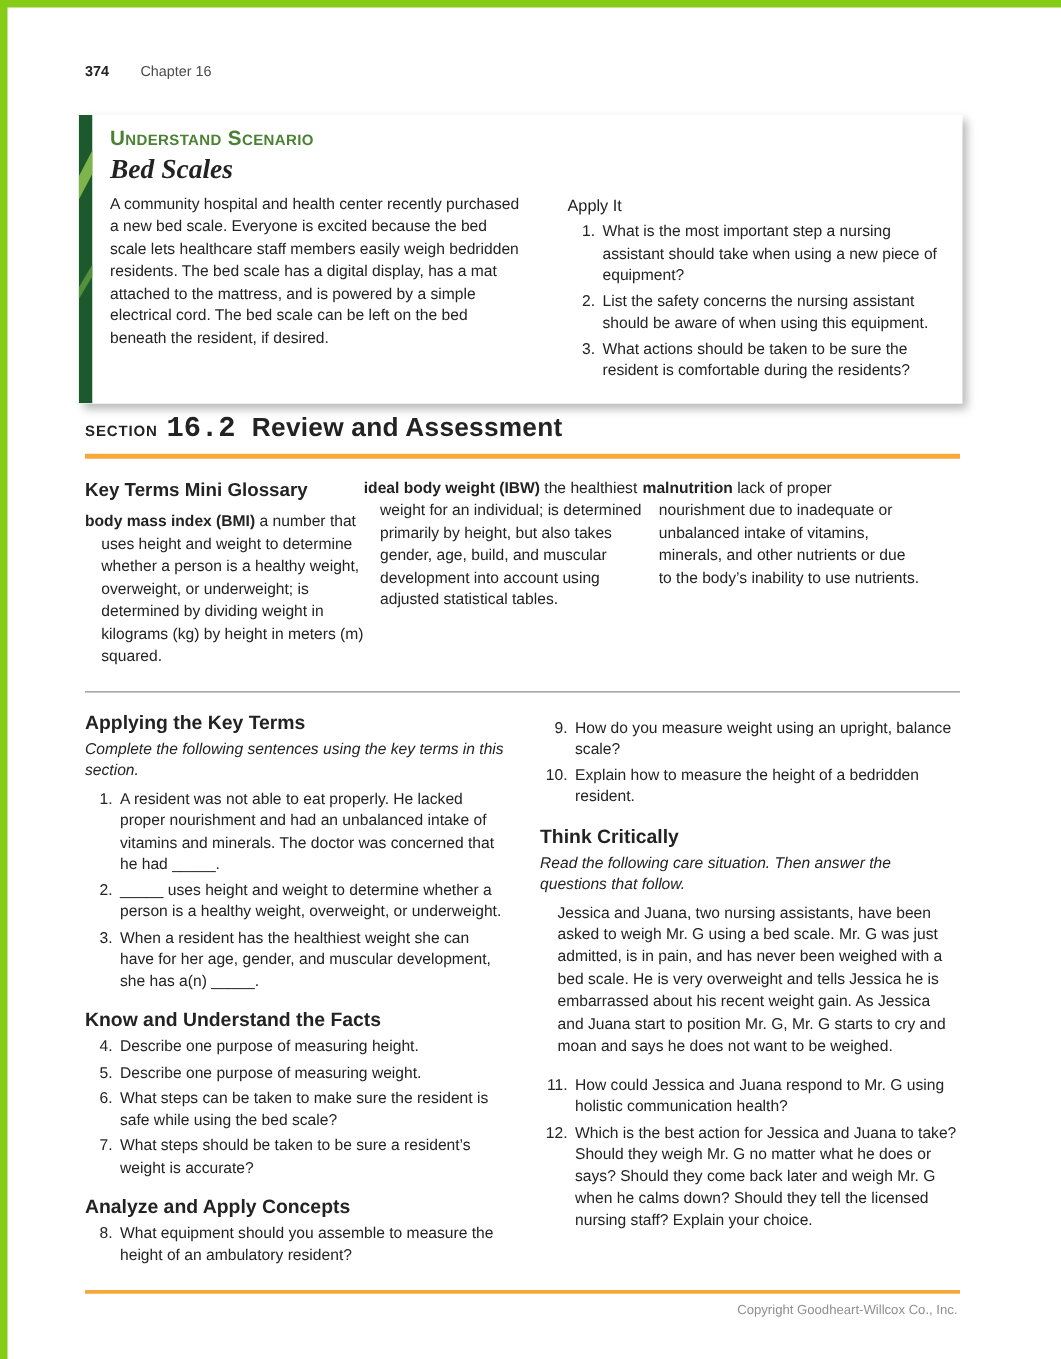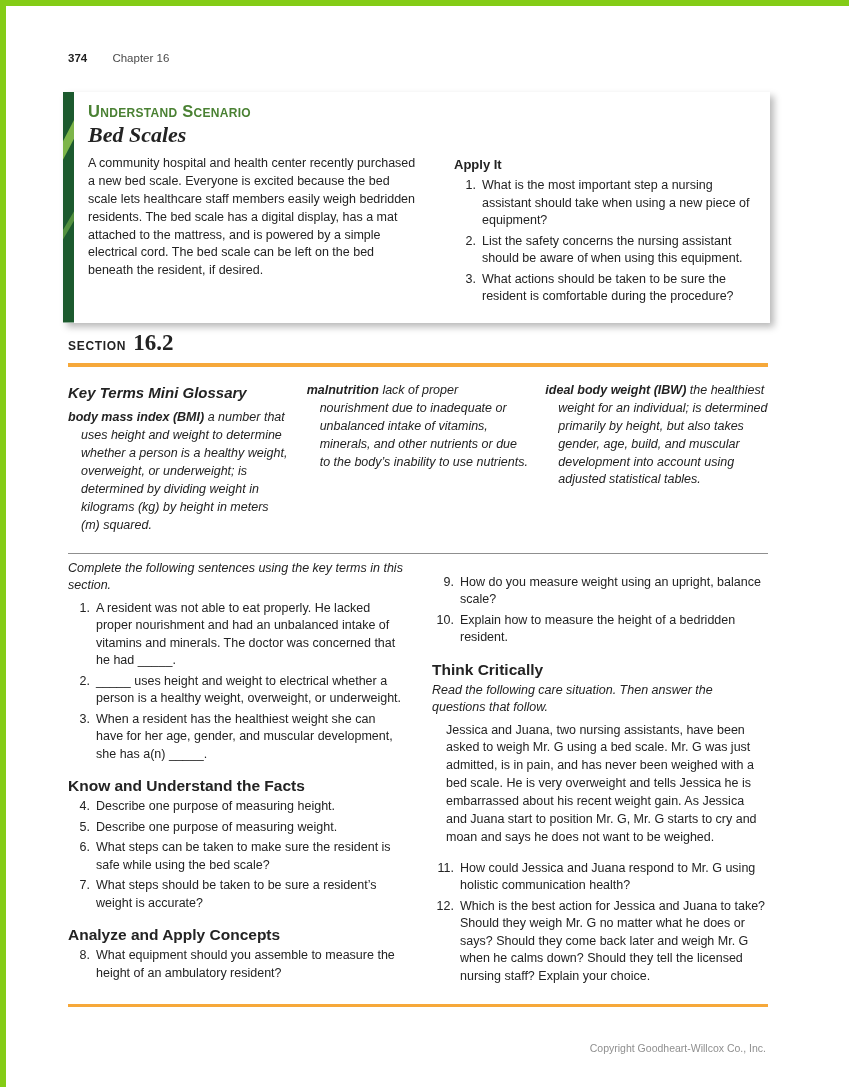"Apply It" .apply-heading { font-weight: bold -> normal }
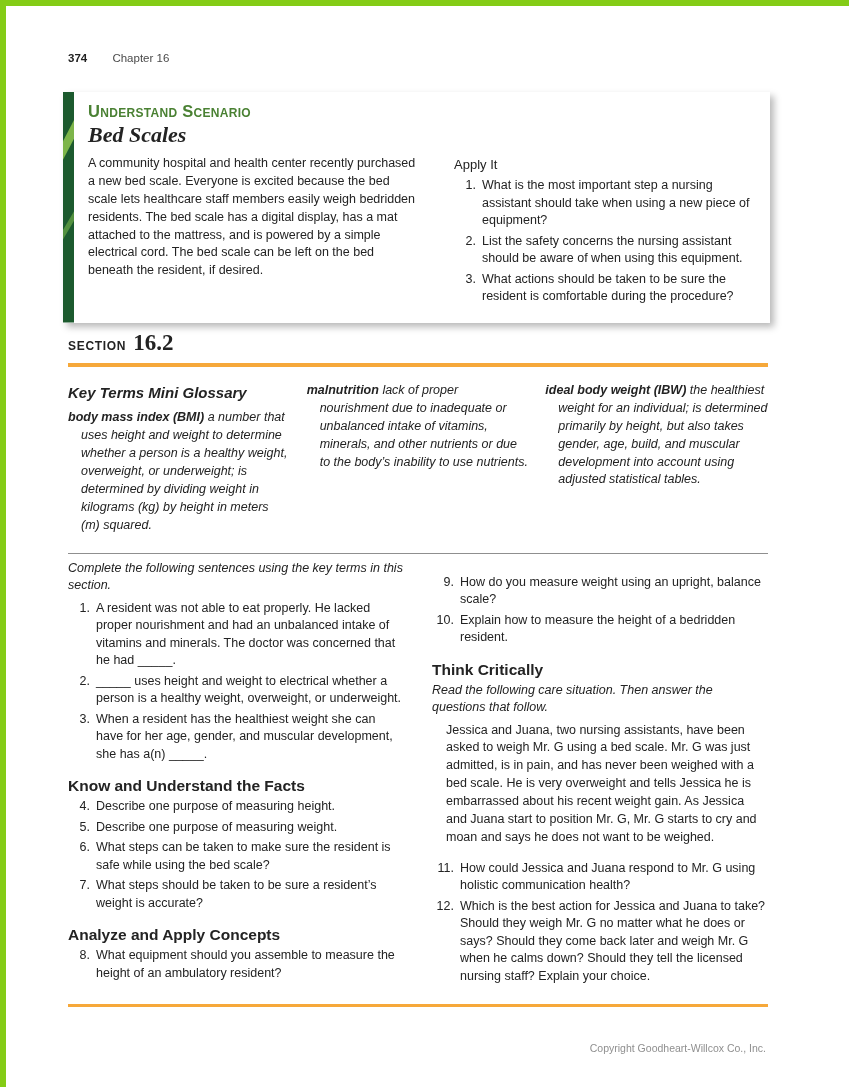"What actions should be taken" span.qtext { text: procedure -> residents }
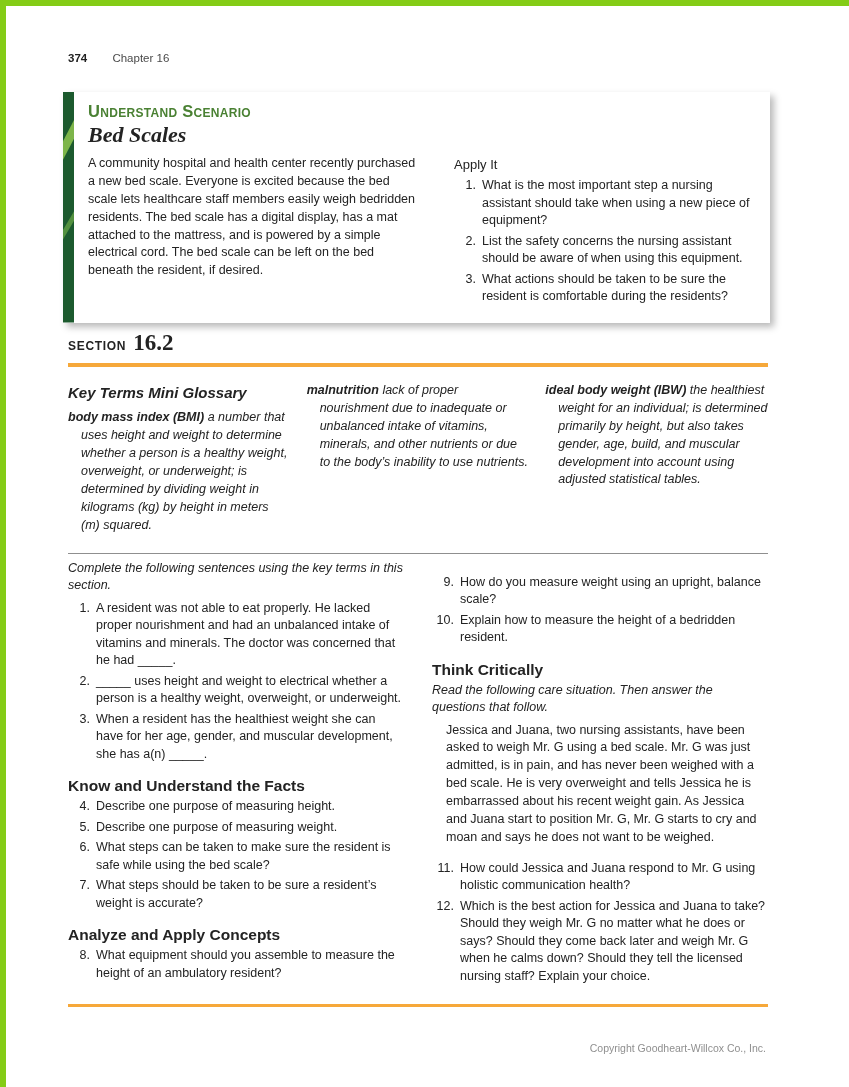"16.2" .section-number { font-family: Liberation Serif, serif -> Liberation Mono, monospace }
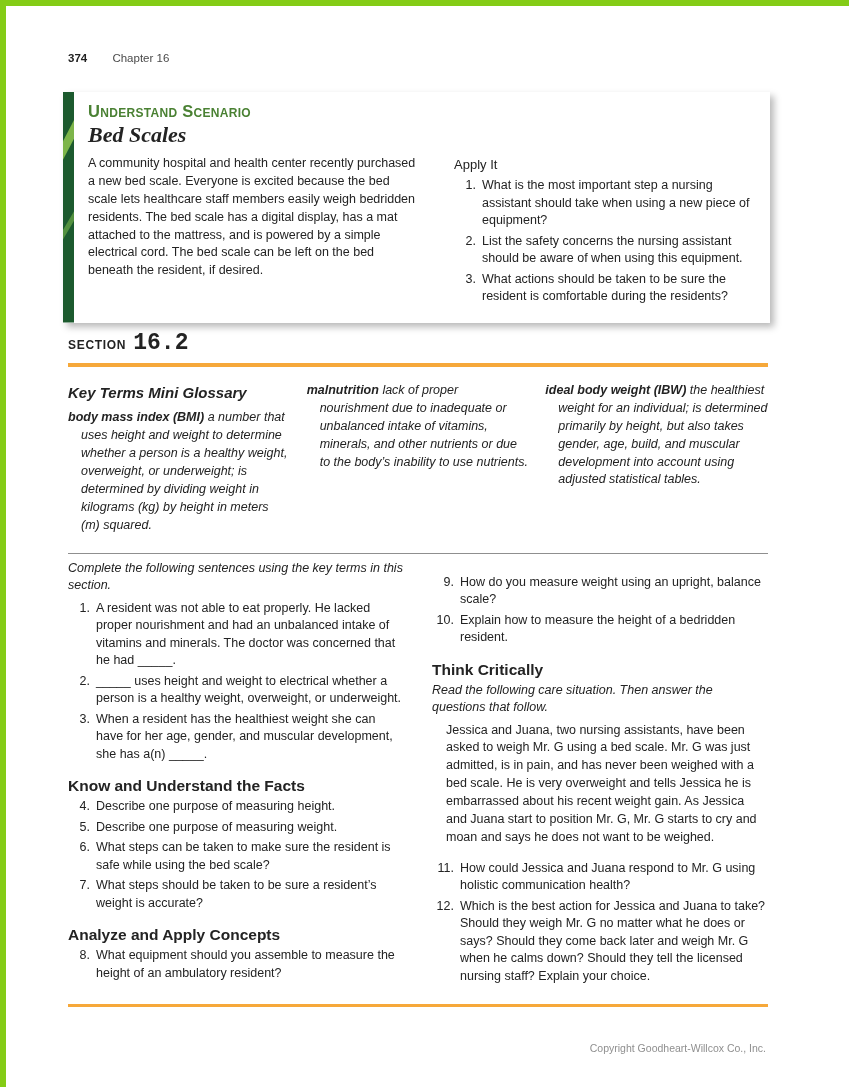"Review and Assessment" span.section-title { html: none -> <span>Review and Assessment</span> }
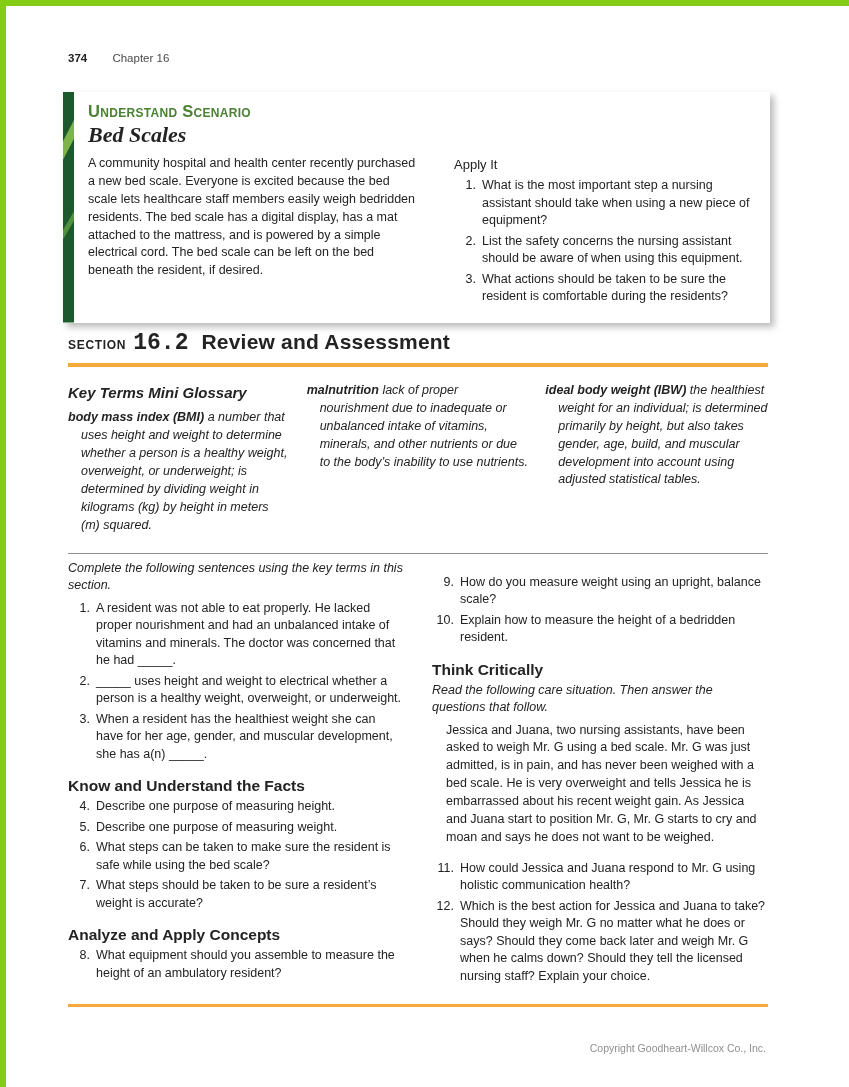"Key Terms Mini Glossary" .glossary { font-style: italic -> none; gap: 16px -> none }
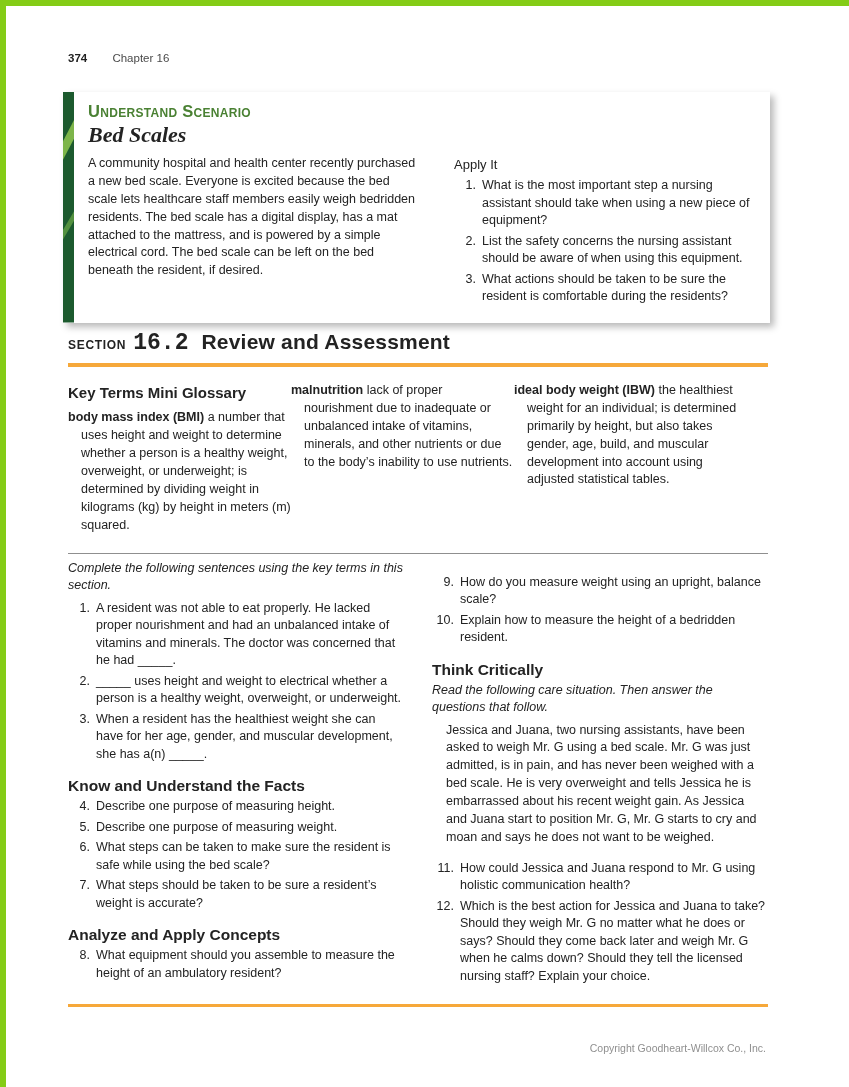"malnutrition lack of proper nourishment" div.gcol { order: before "ideal body weight (IBW) the" -> after "ideal body weight (IBW) the" }
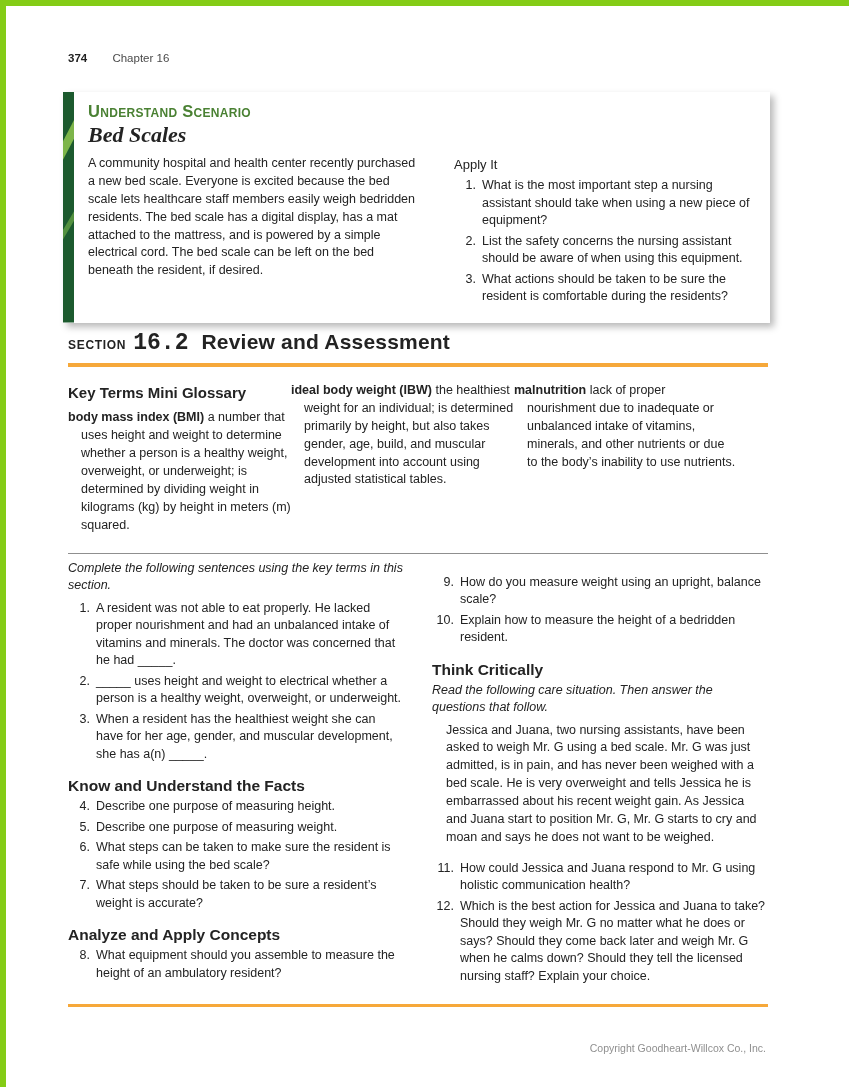"Applying the Key Terms" div.rhead { html: none -> <div>Applying the Key Terms</div> }
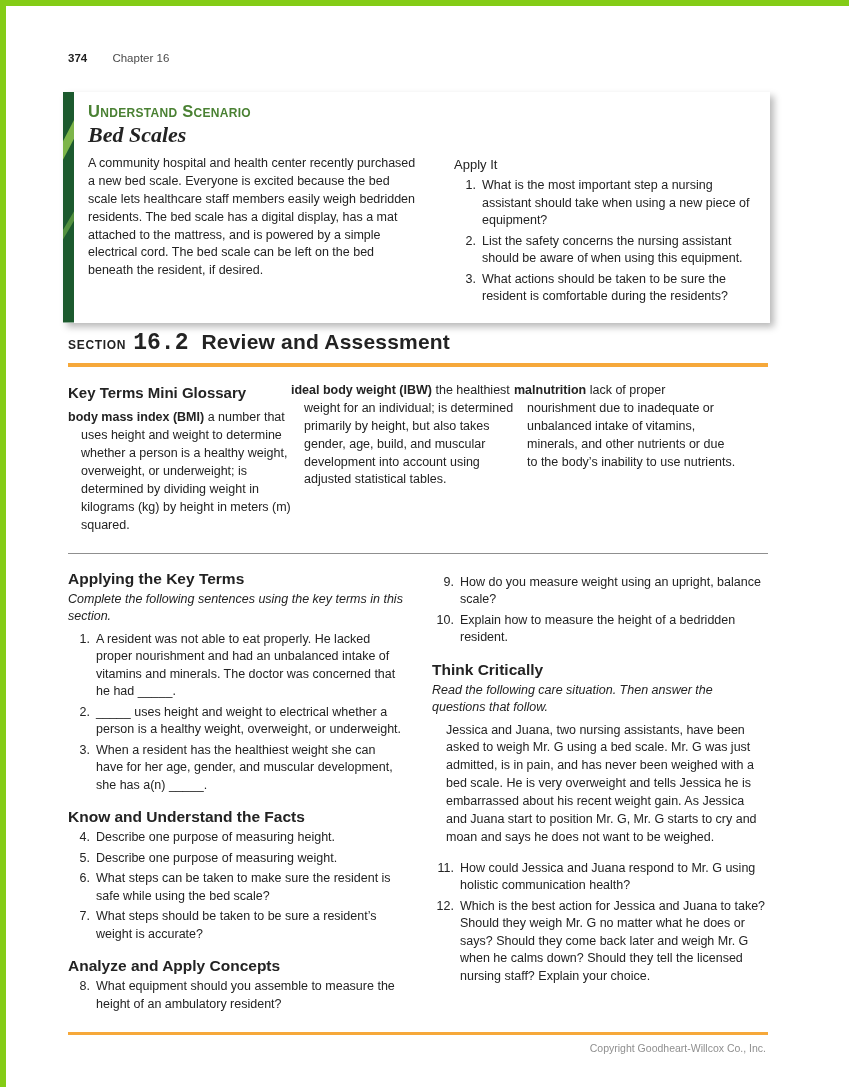"_____ uses height and weight" span.qtext { text: electrical -> determine }
